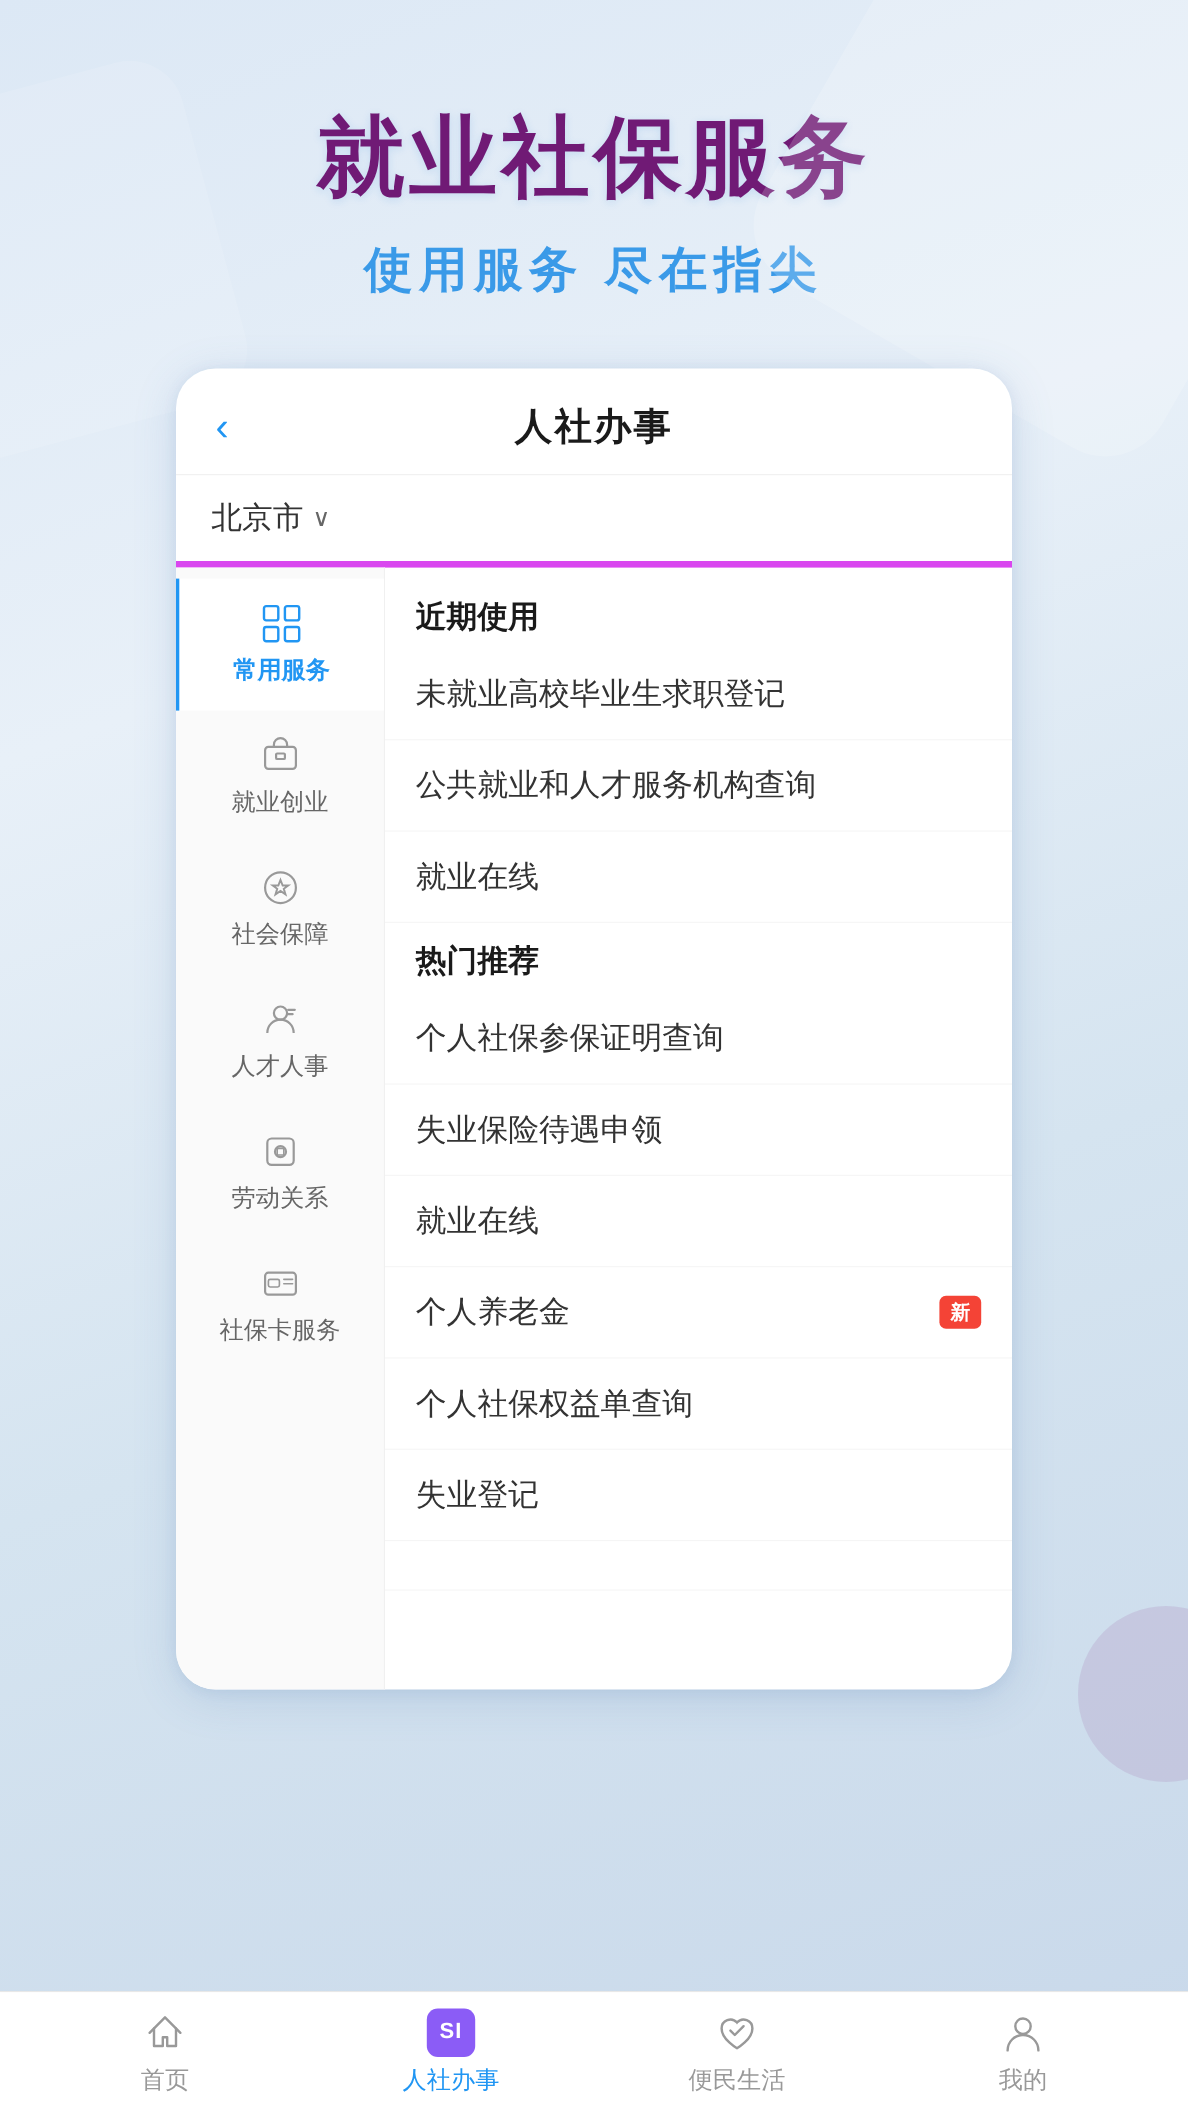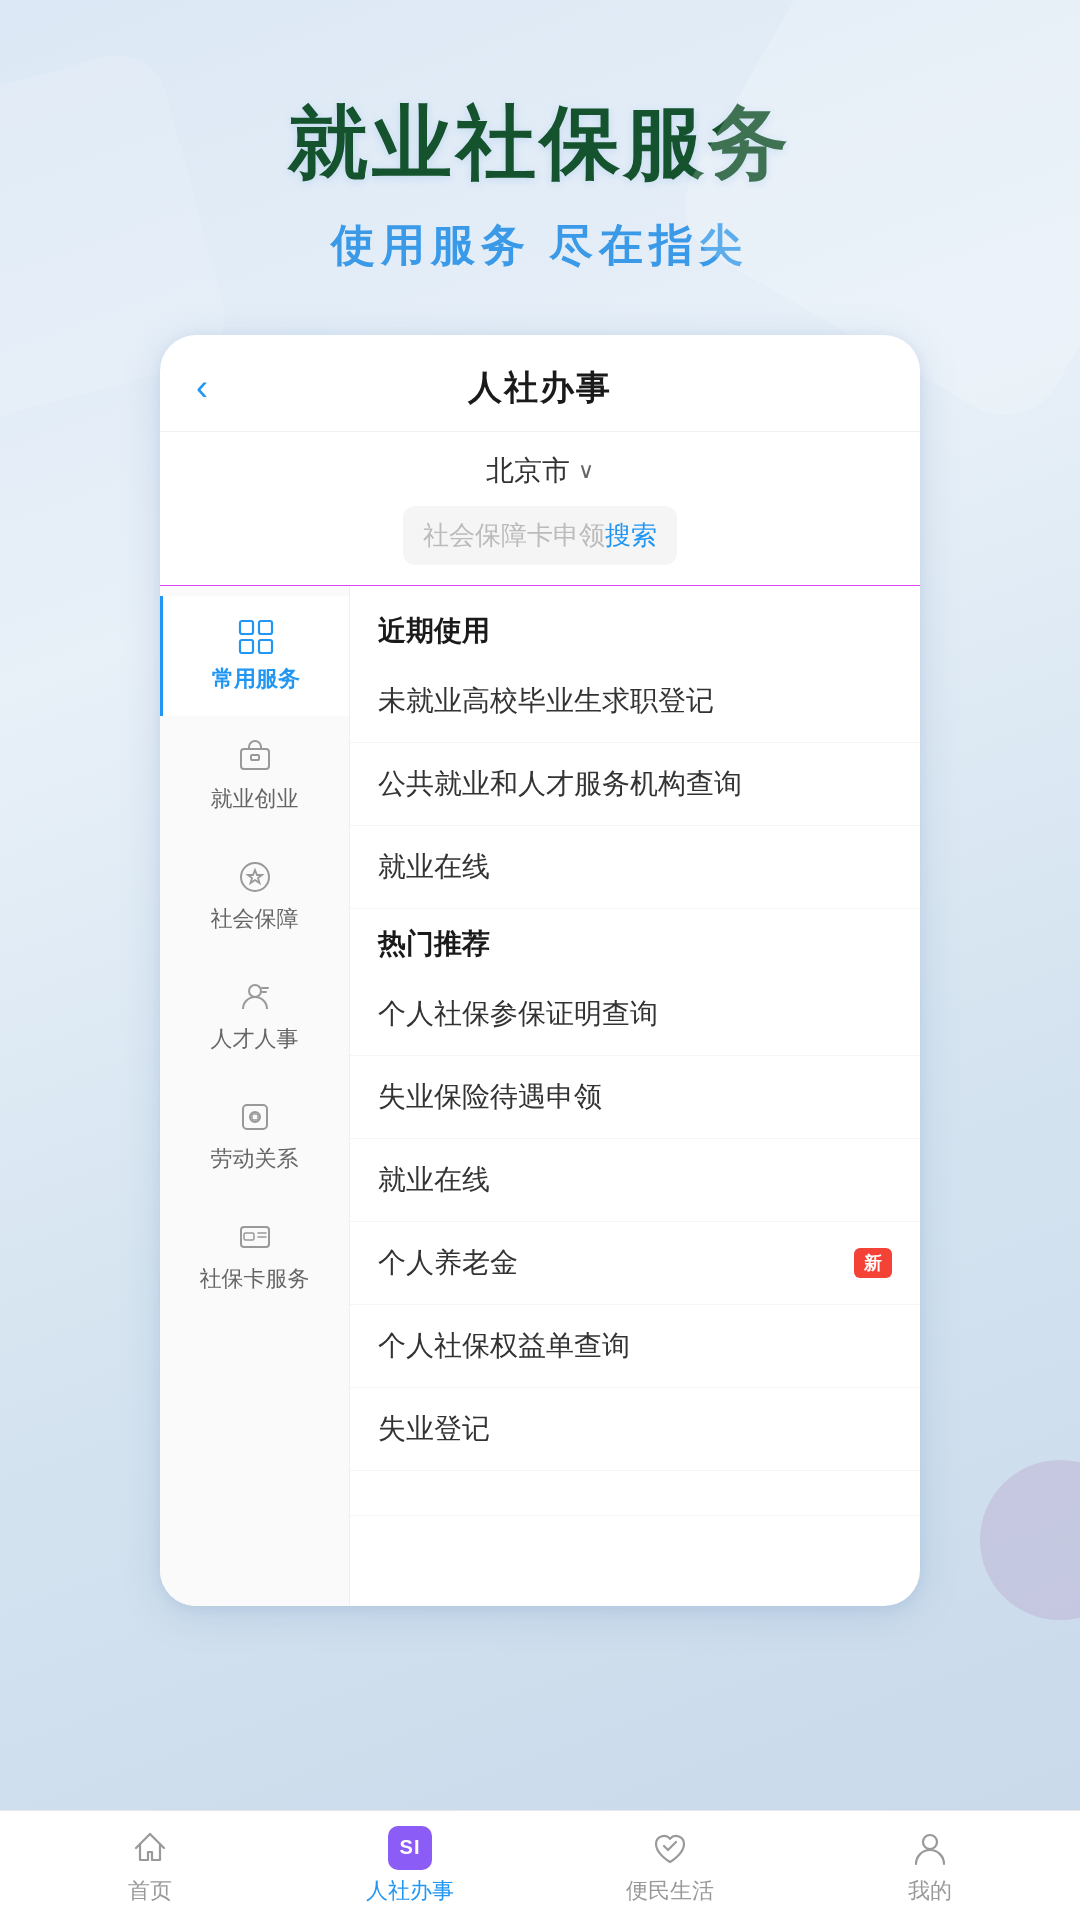"就业社保服务" .main-title { color: #14532d -> #701a75 }
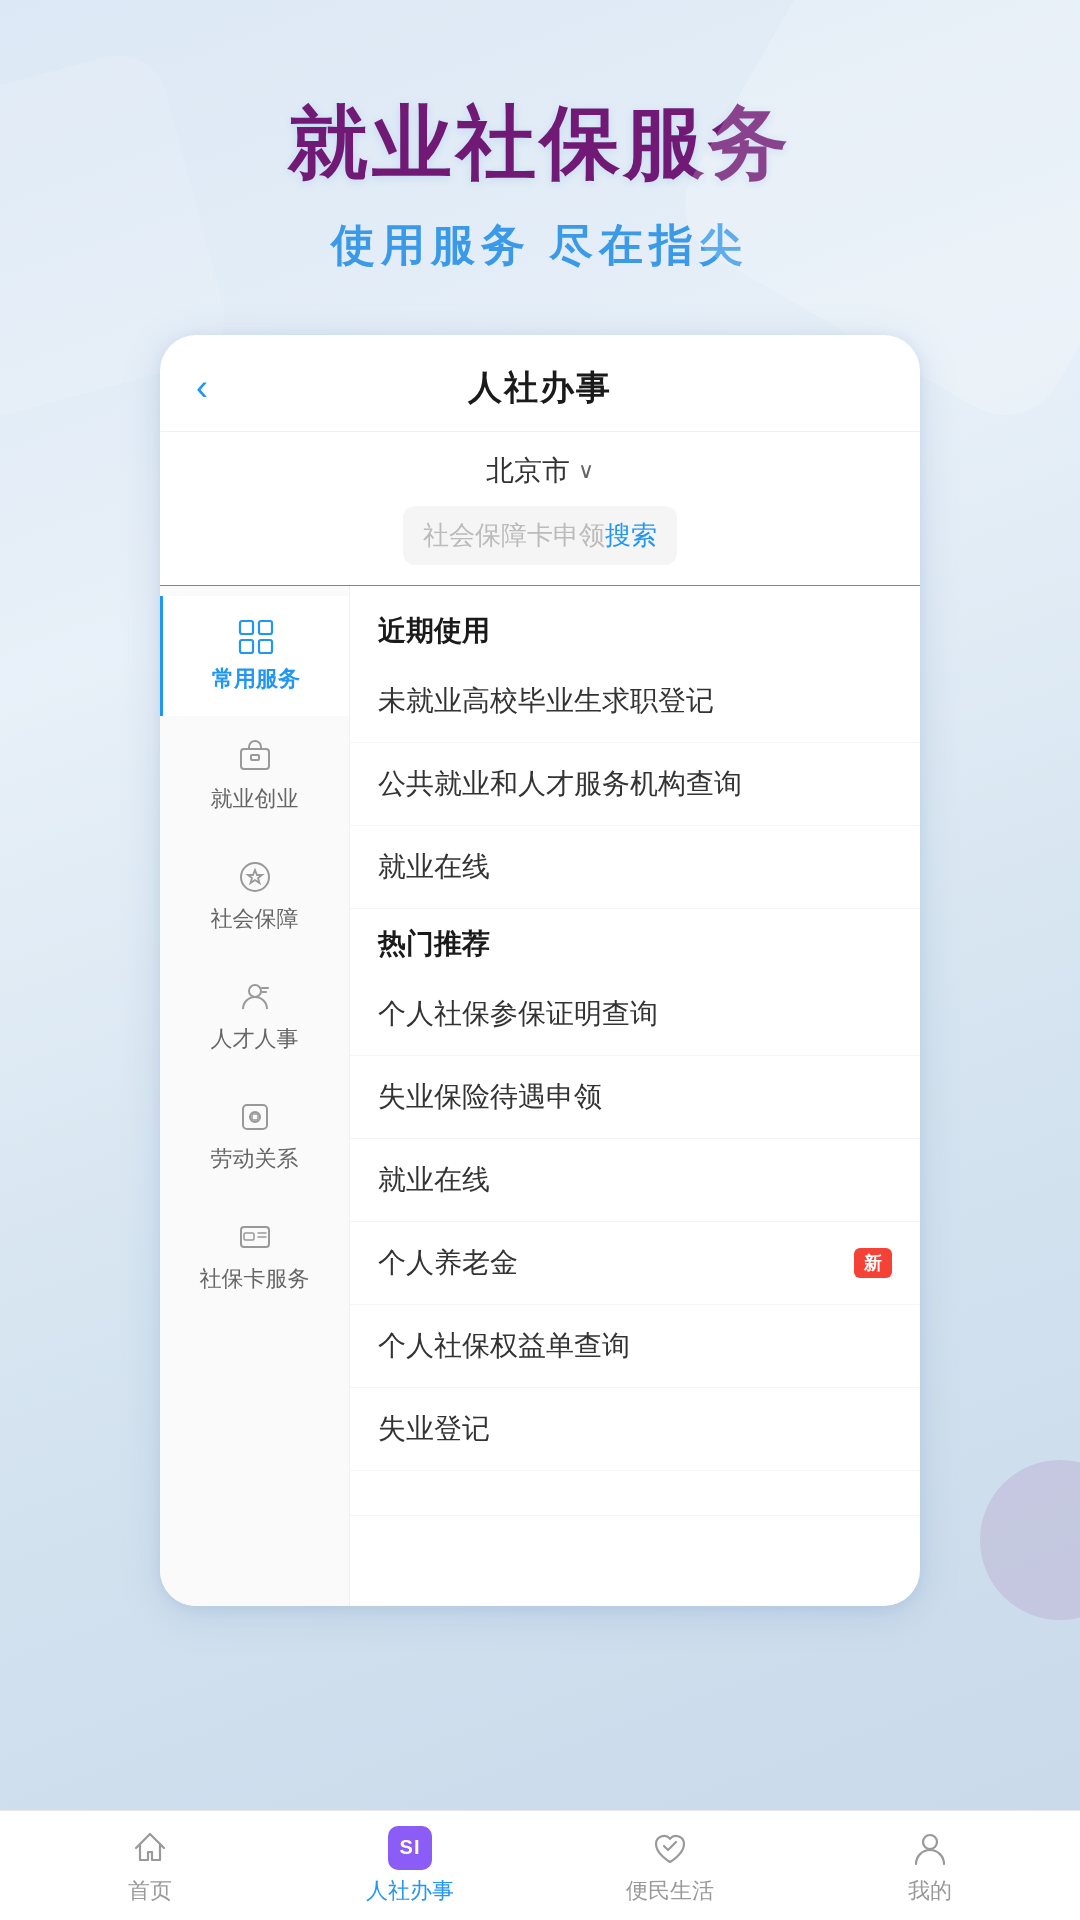"北京市" .search-bar { border-bottom: 1px solid #d946ef -> 6px solid #d946ef; flex-direction: column -> none }
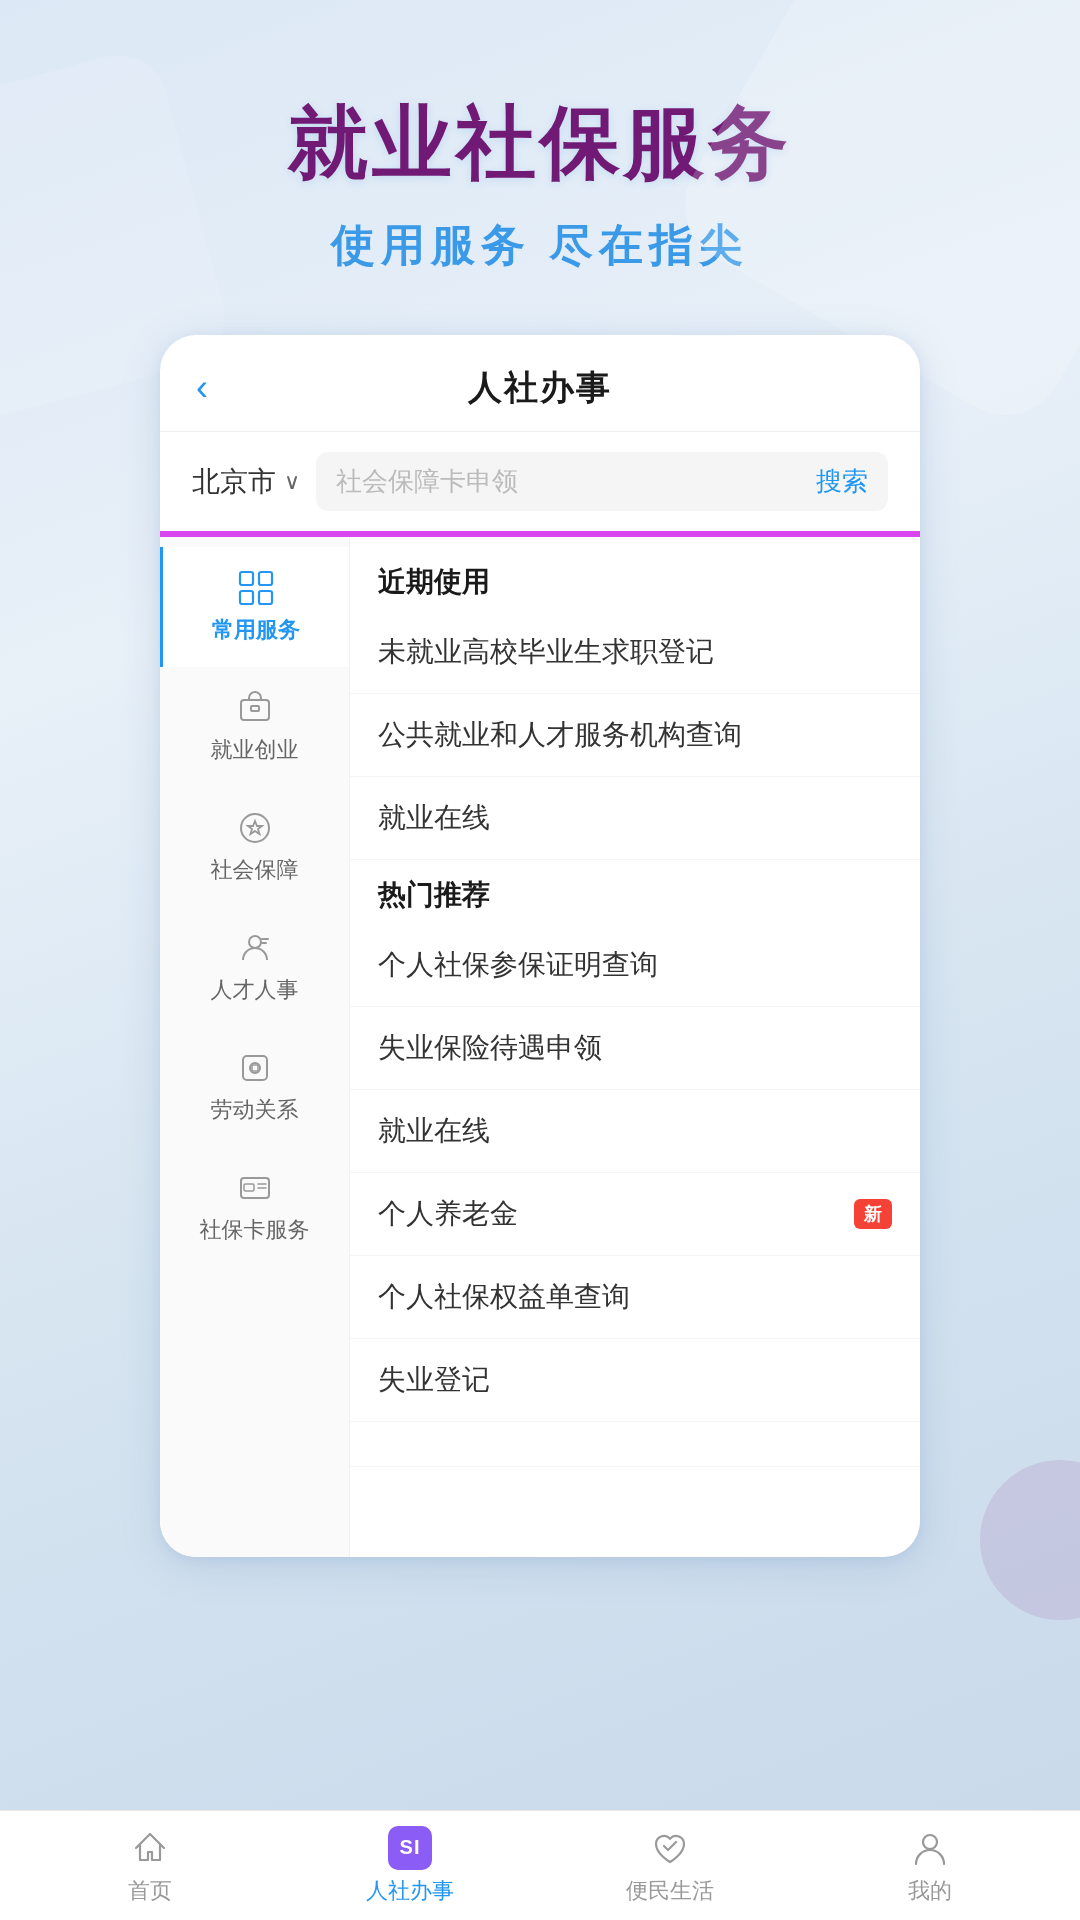"社会保障卡申领" div.search-input-wrap { html: <div> <span>社会保障卡申领</span> <span>搜索</span> </div> -> none }
